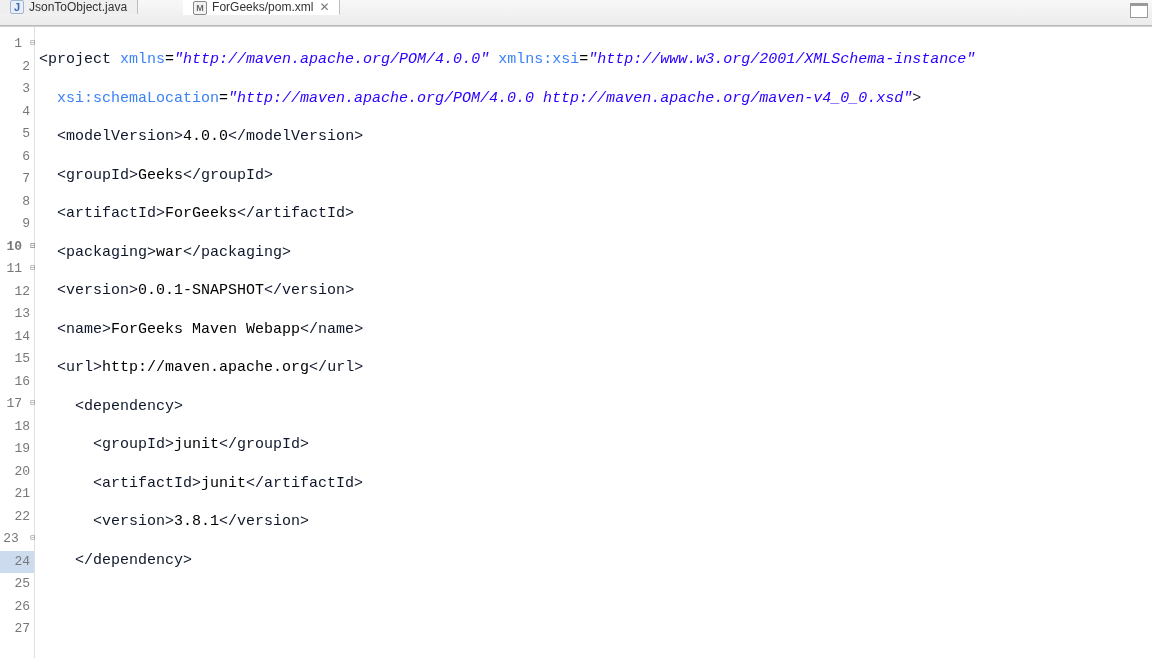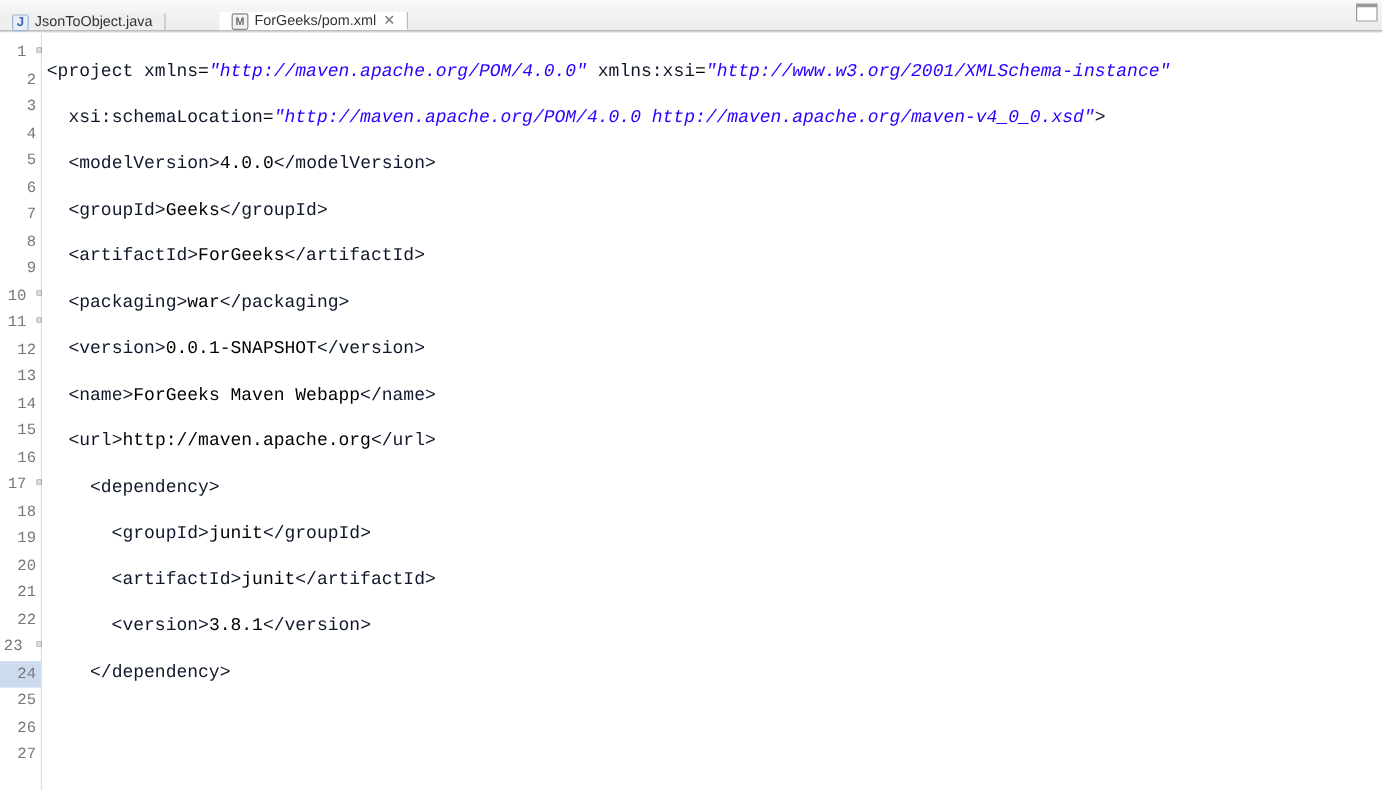"JsonToObject.java" .tabs { align-items: flex-end -> flex-start }
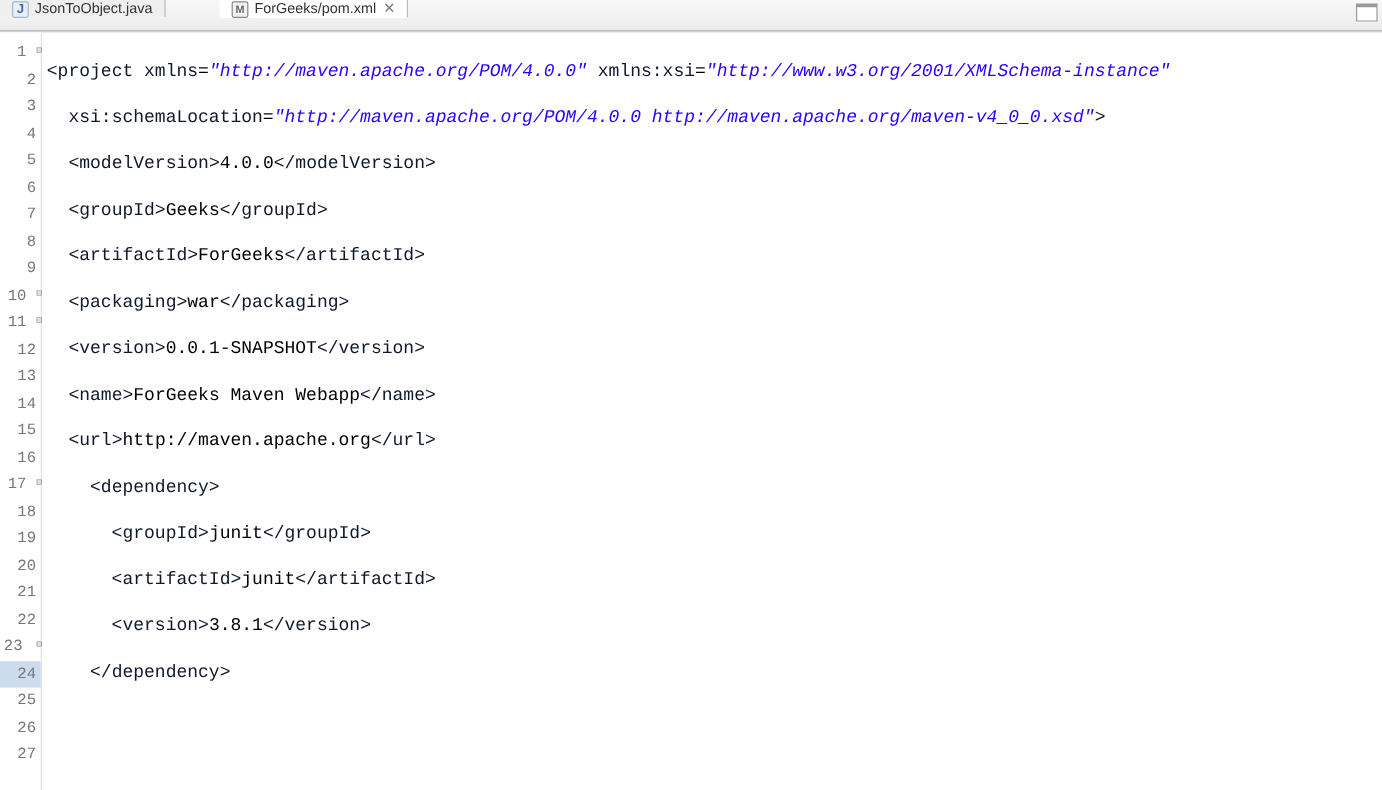"xmlns" .attr { color: #0f172a -> #3b82f6 }
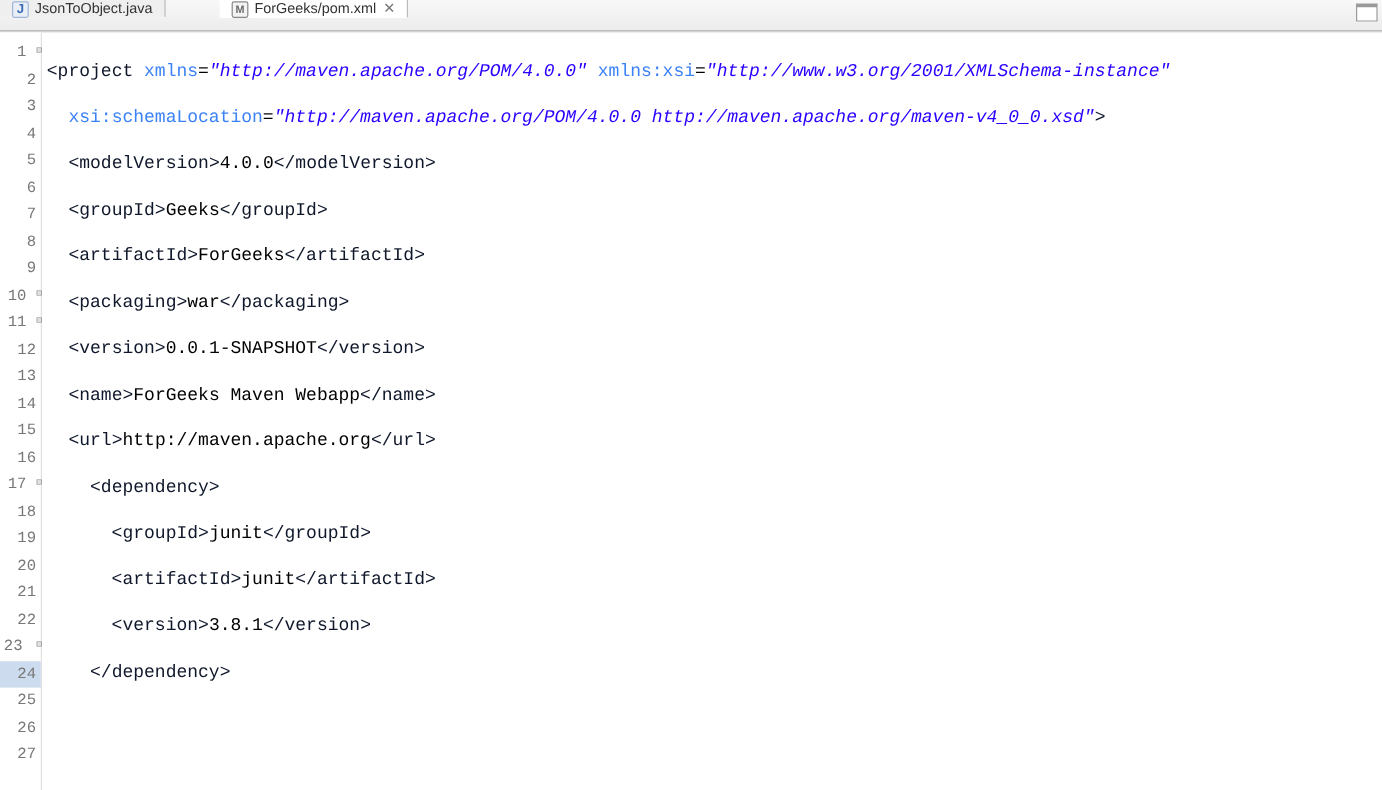"10" div.ln { font-weight: none -> bold }
